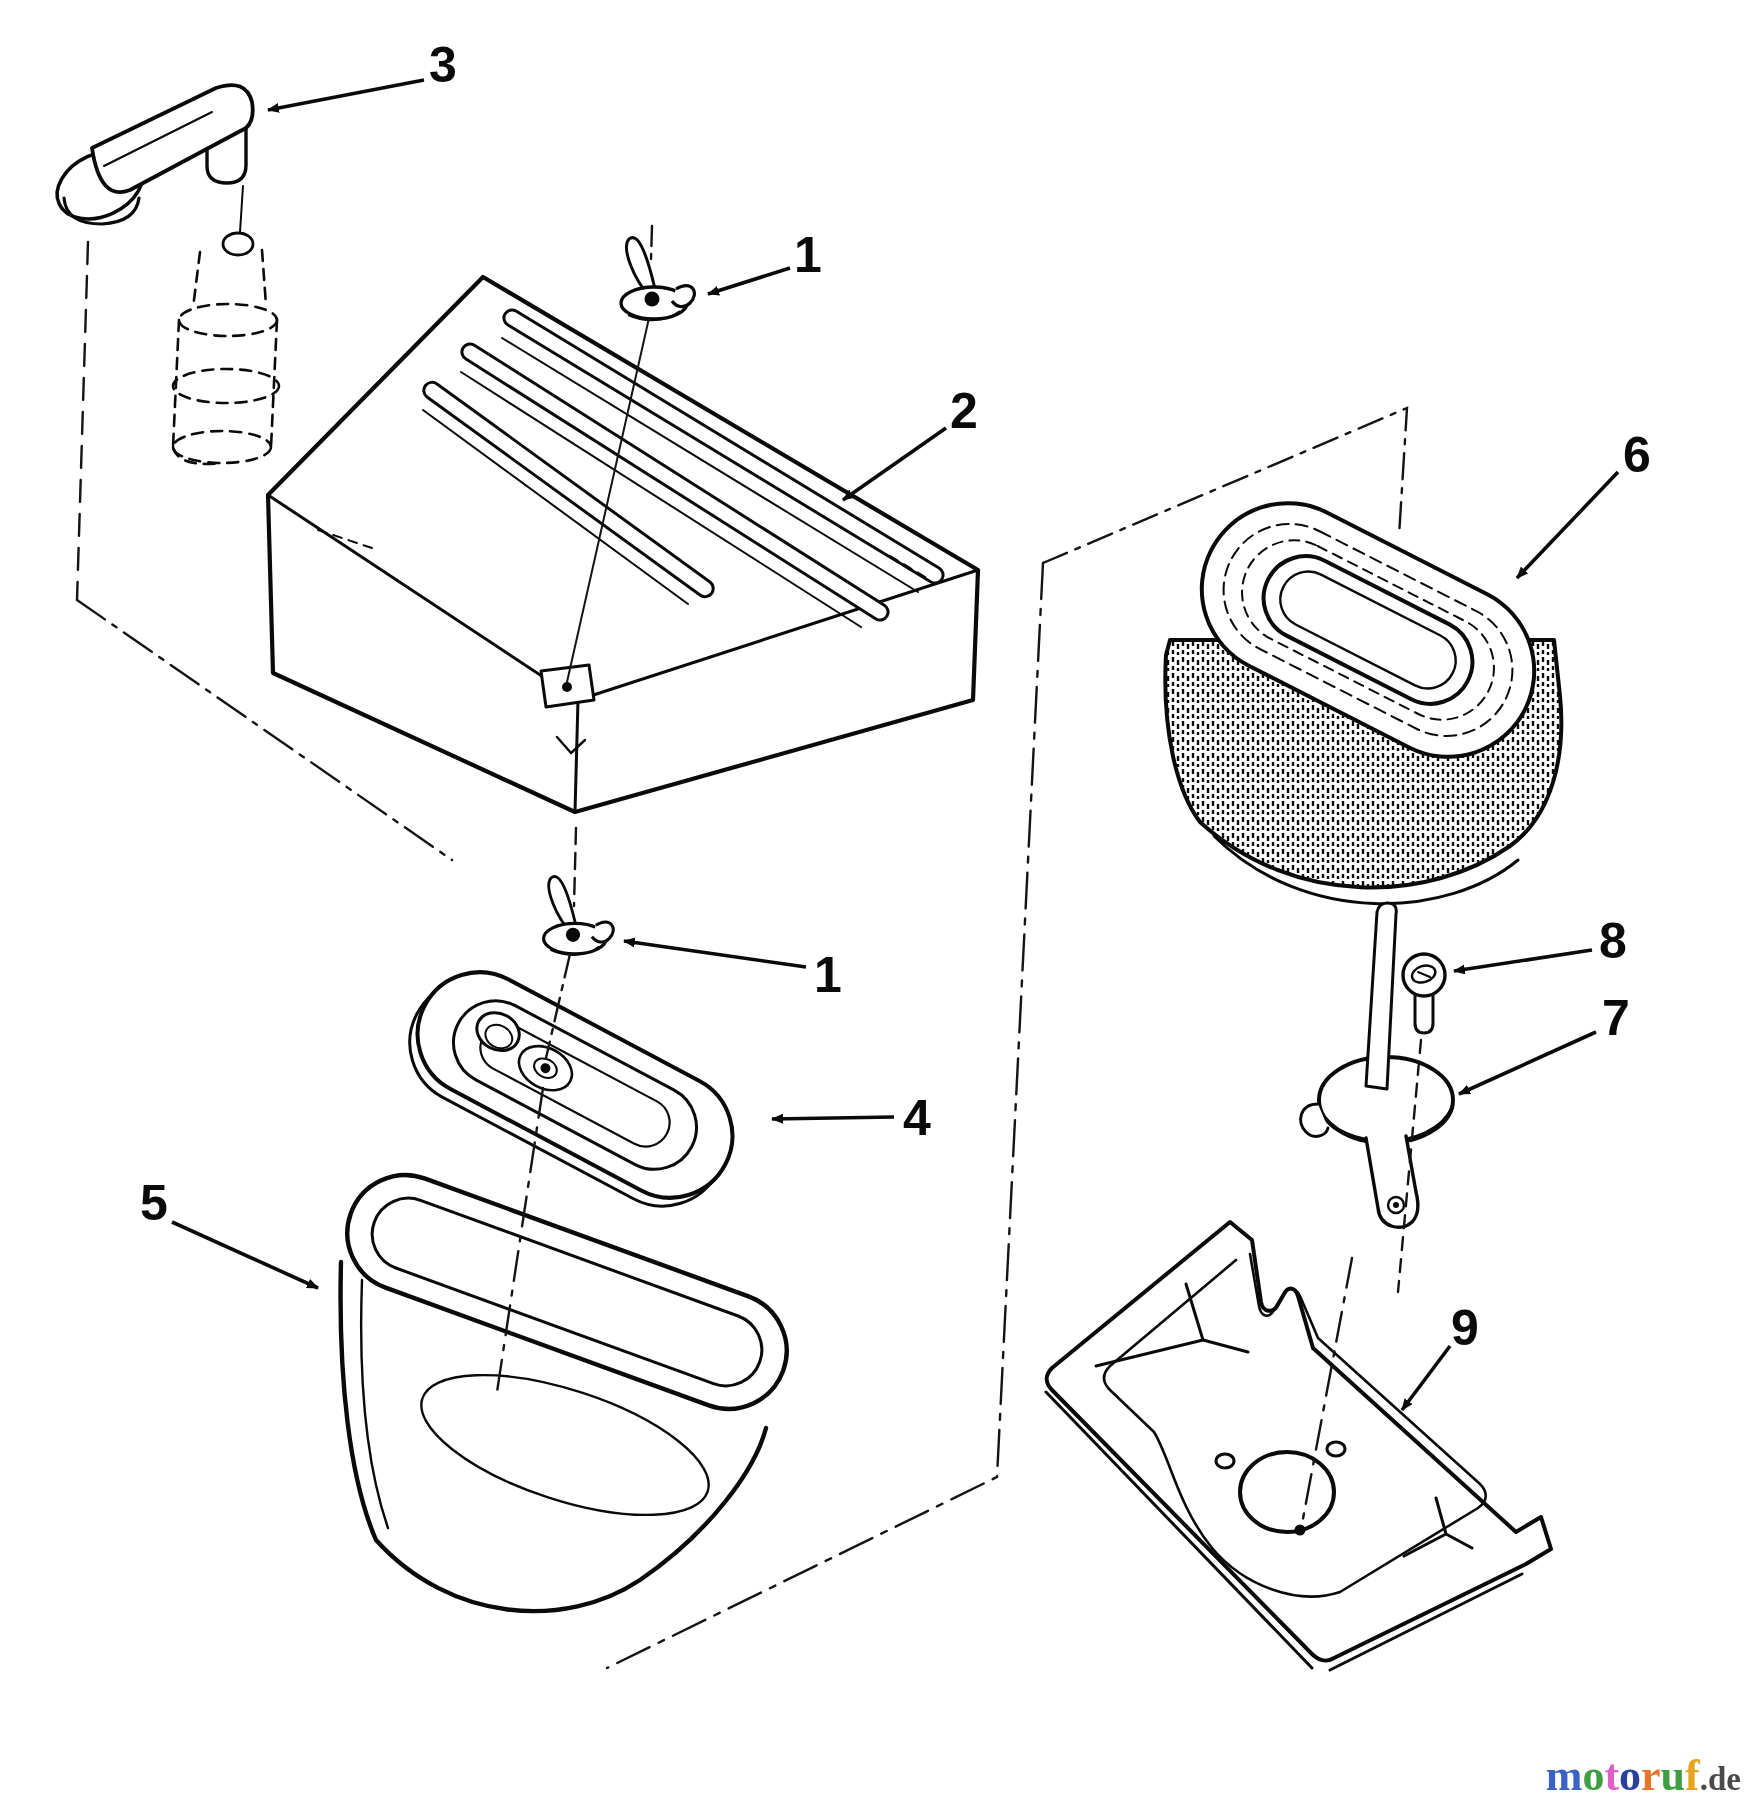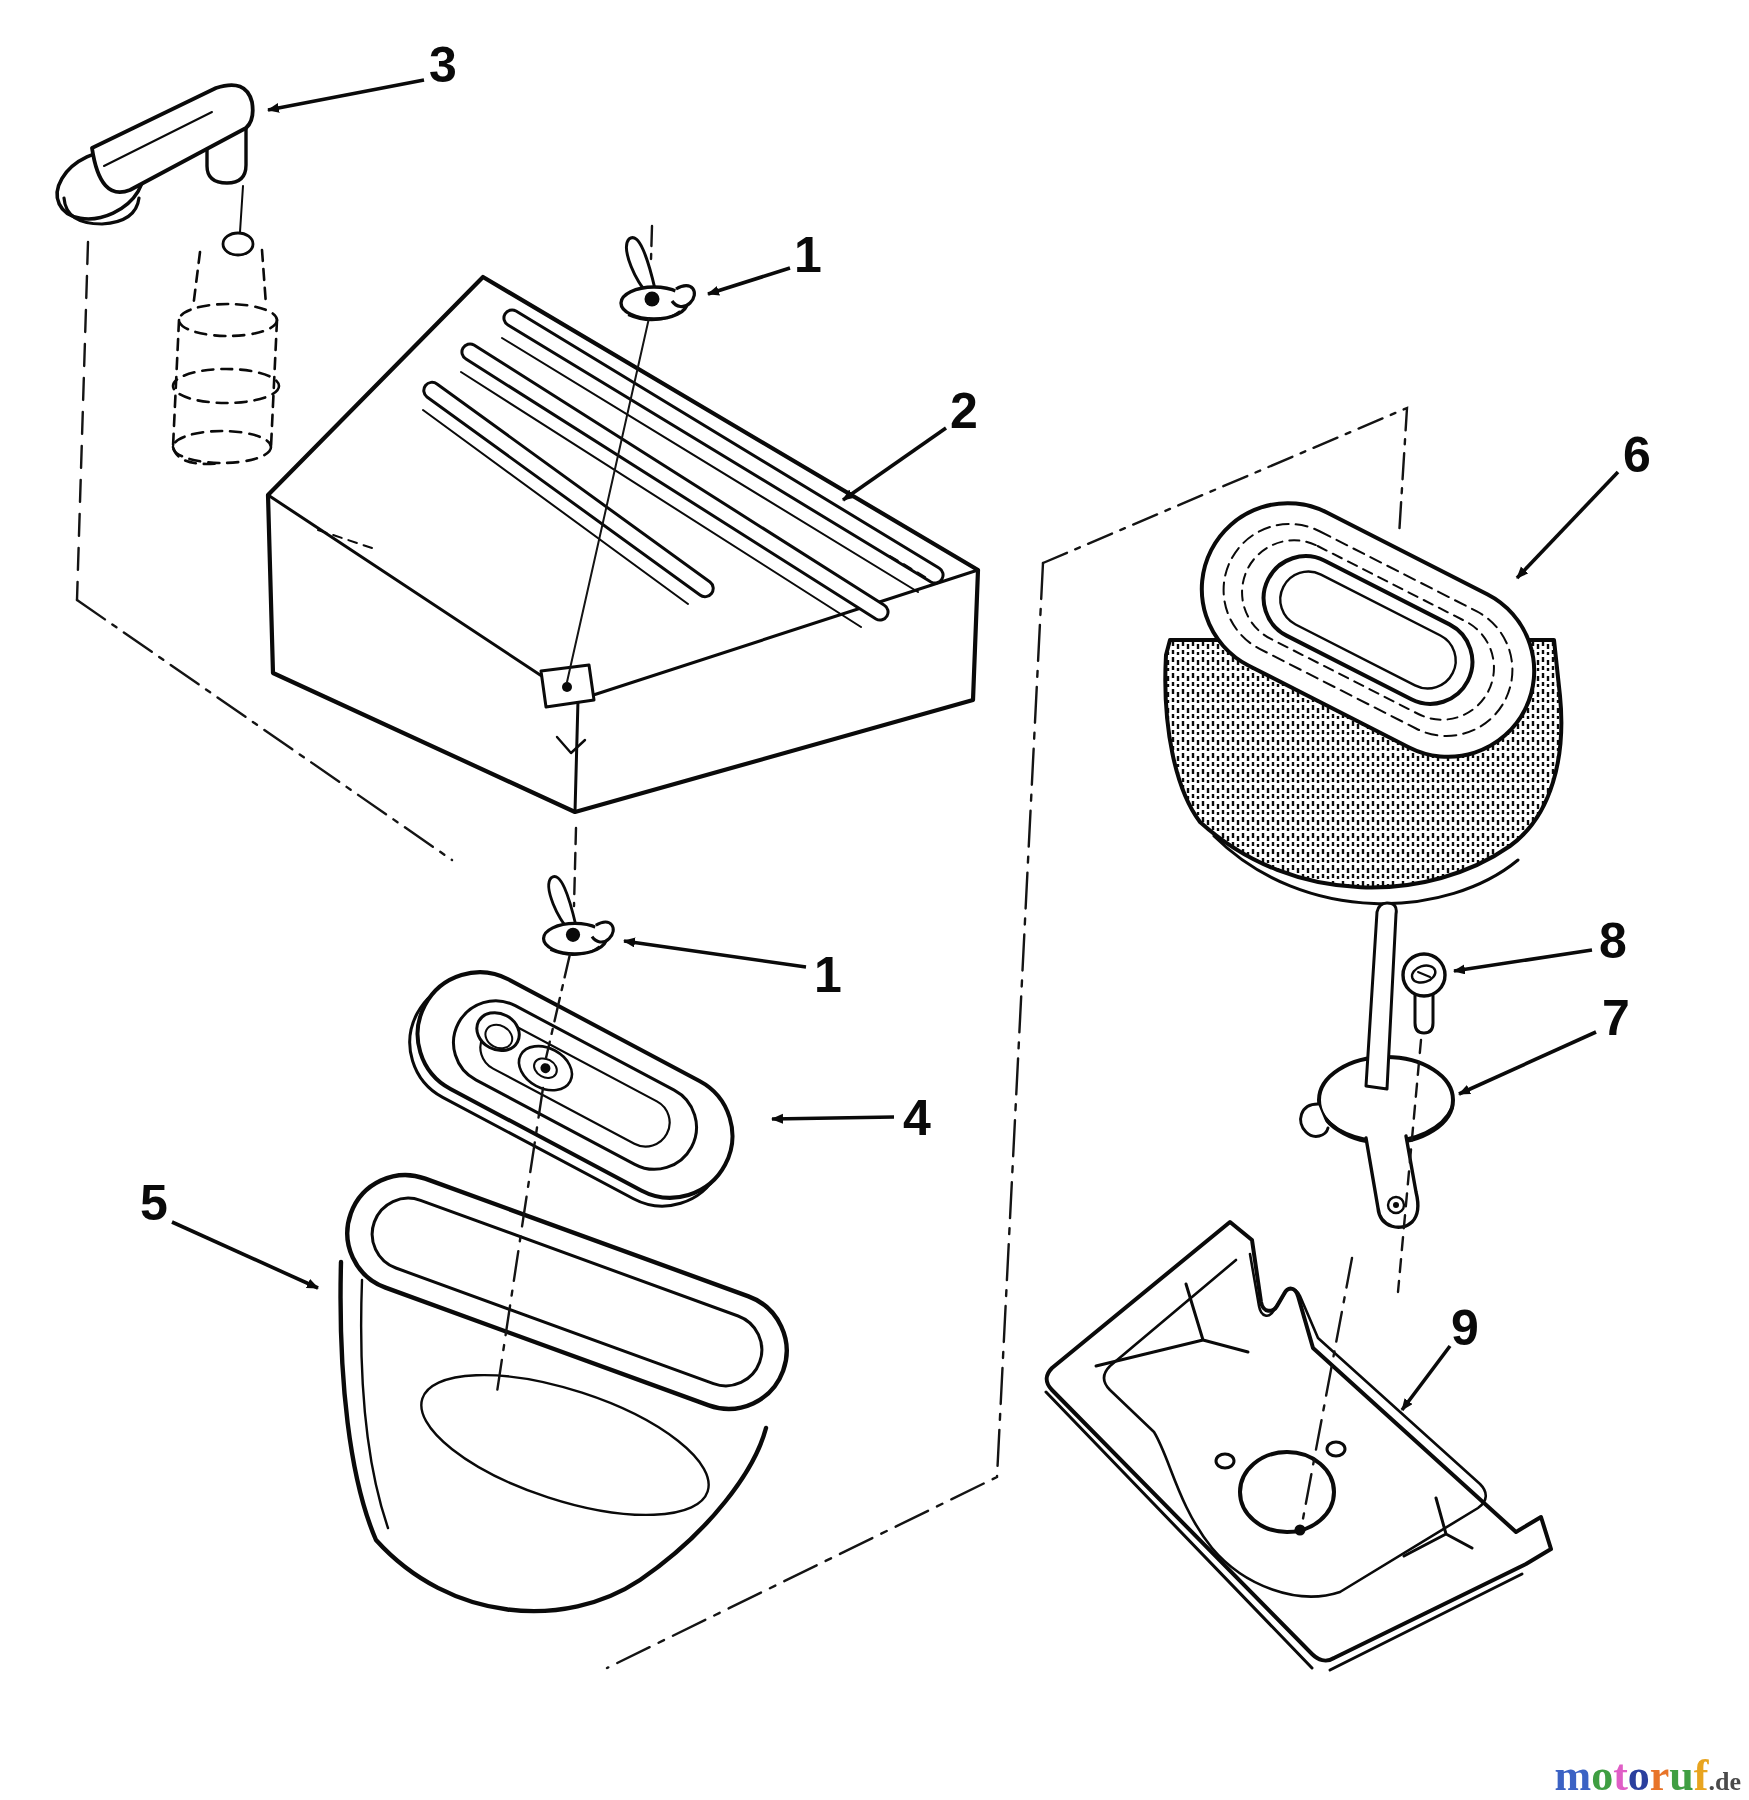".de" .watermark .suffix { font-size: 26px -> 33px }
